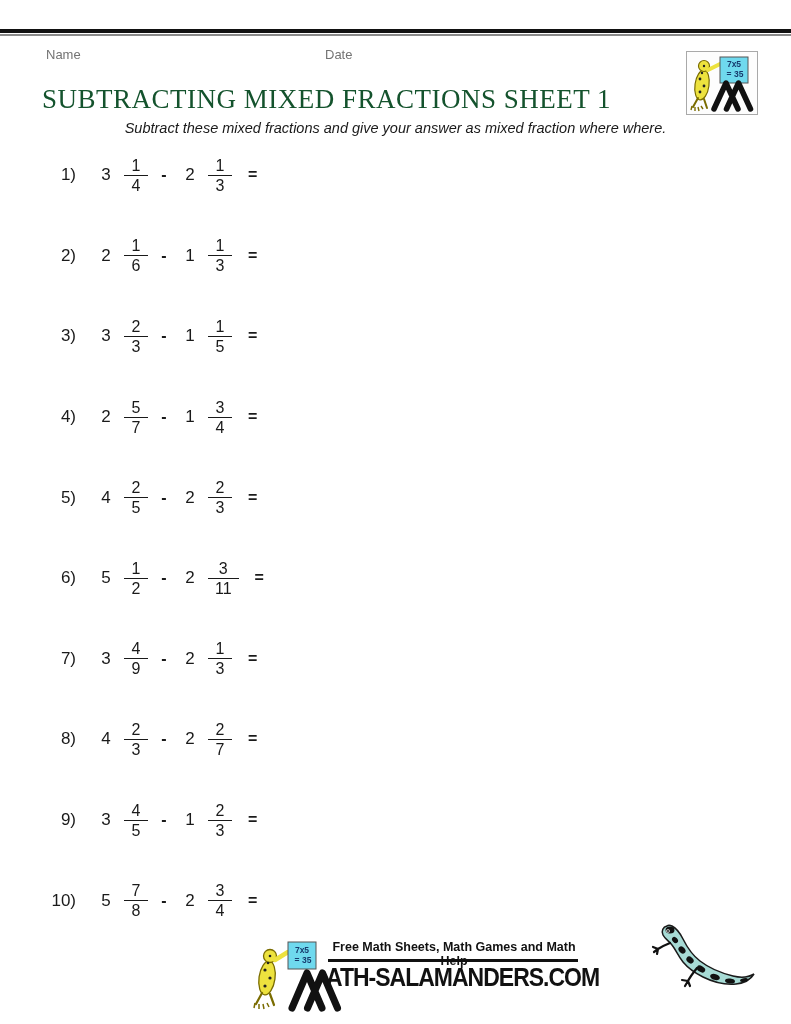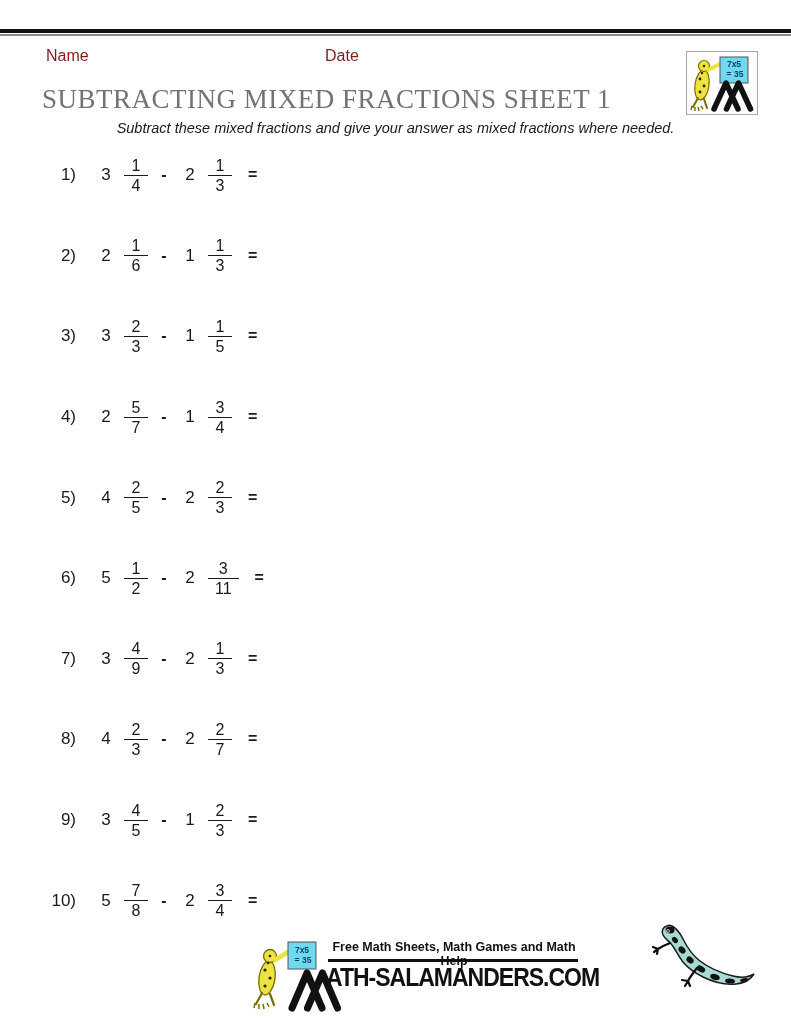"Name" .hdr-label { color: #7f1d1d -> #737373; font-size: 16px -> 13px }
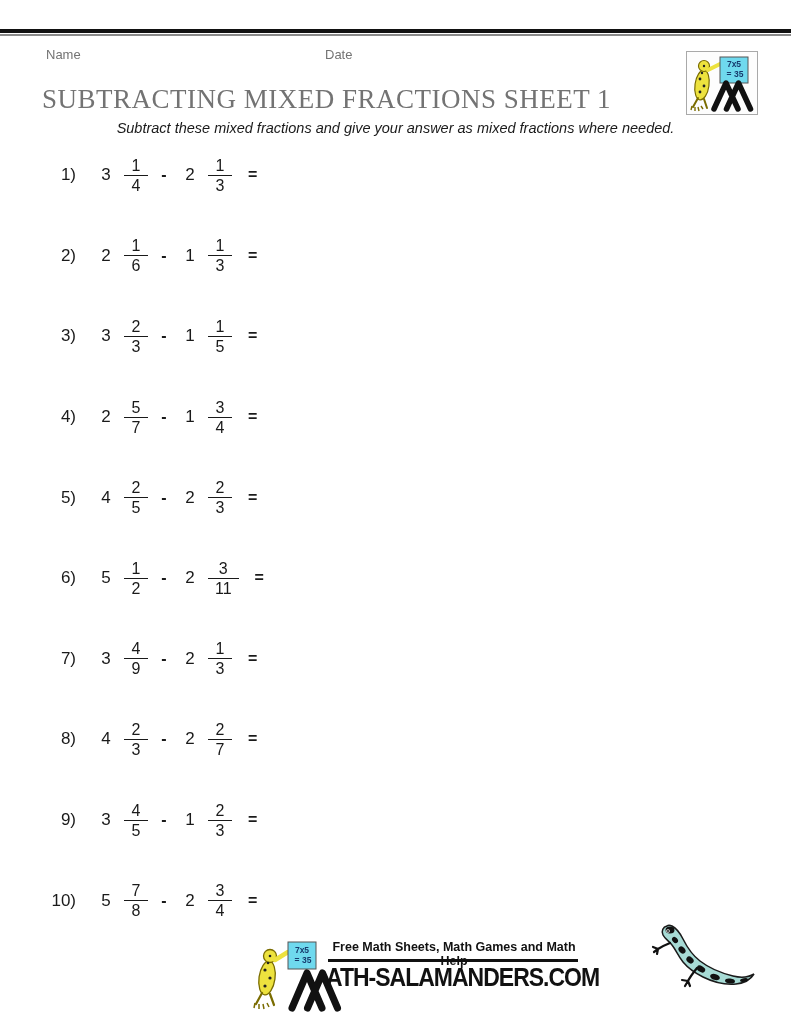"SUBTRACTING MIXED FRACTIONS SHEET 1" .title { color: #737373 -> #14532d }
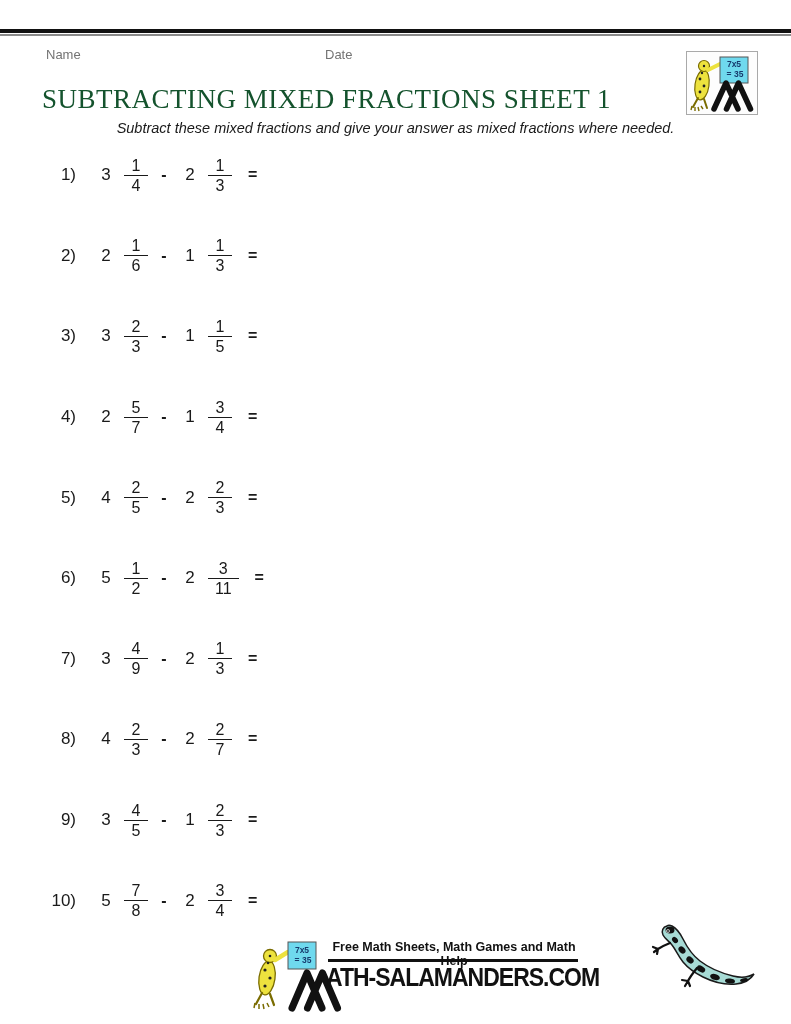"Subtract these mixed fractions and" p.instruction { text: fractions where needed -> fraction where where }
